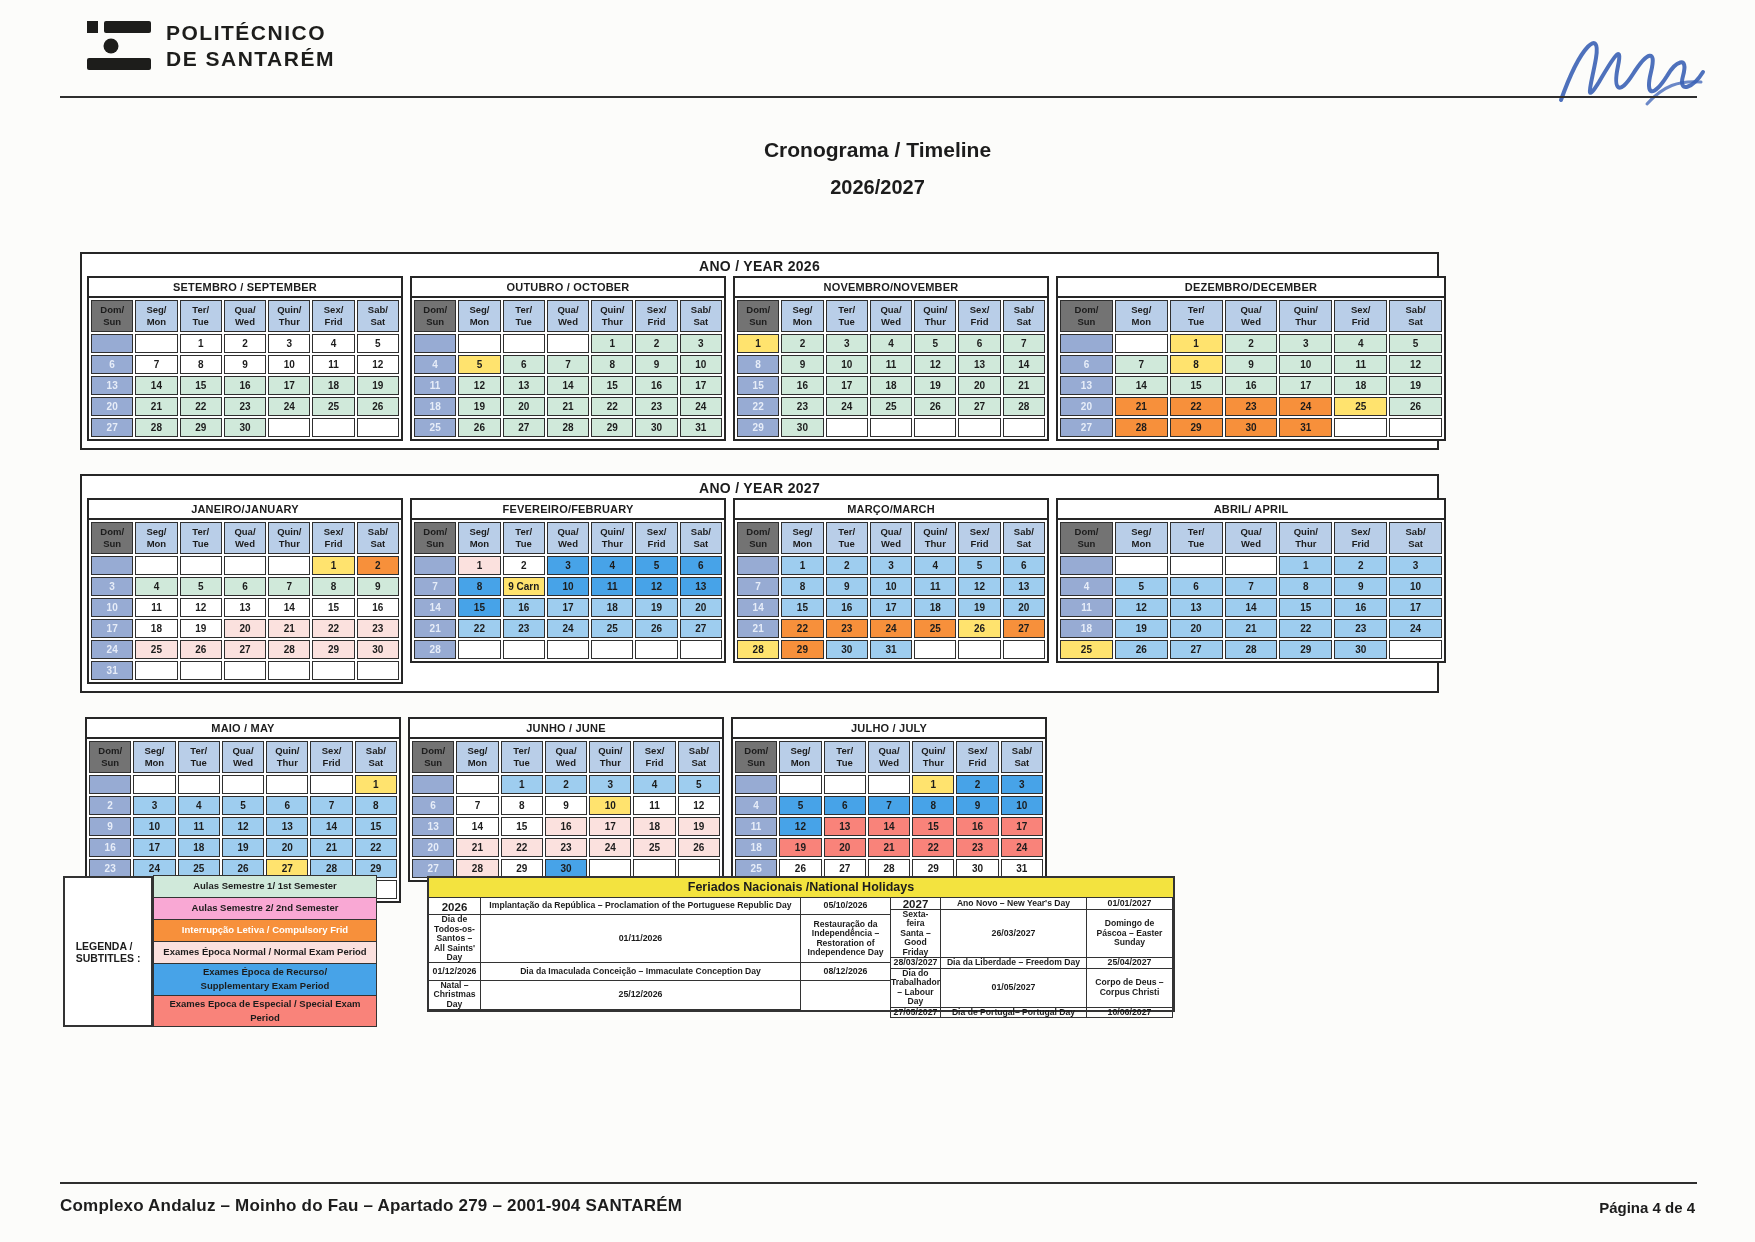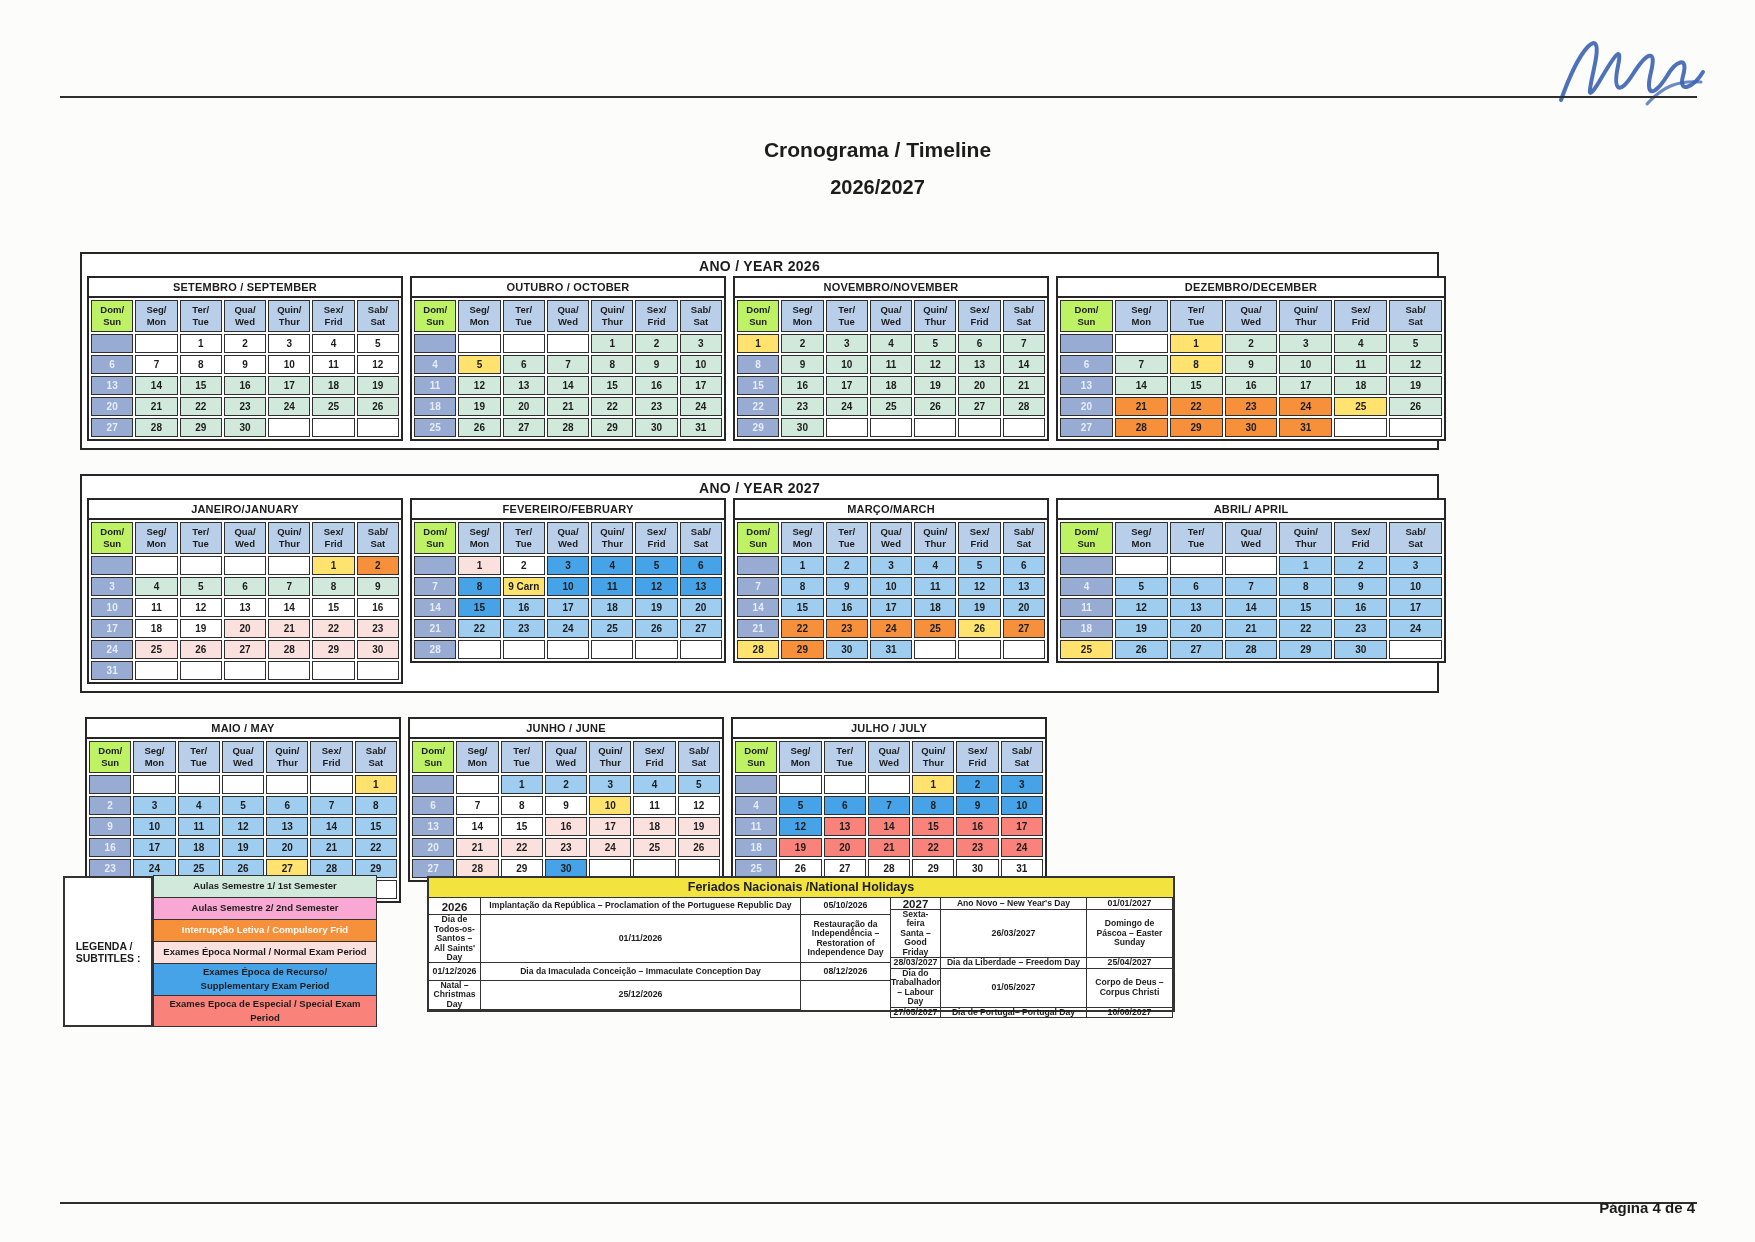"POLITÉCNICO" div.brand { html: none -> <div> <svg> <rect></rect> <rect></rect> <circle></circle> <rect></rect> </svg> <div> <div>POLITÉCNICO</div> <div>DE SANTARÉM</div> </div> </div> }
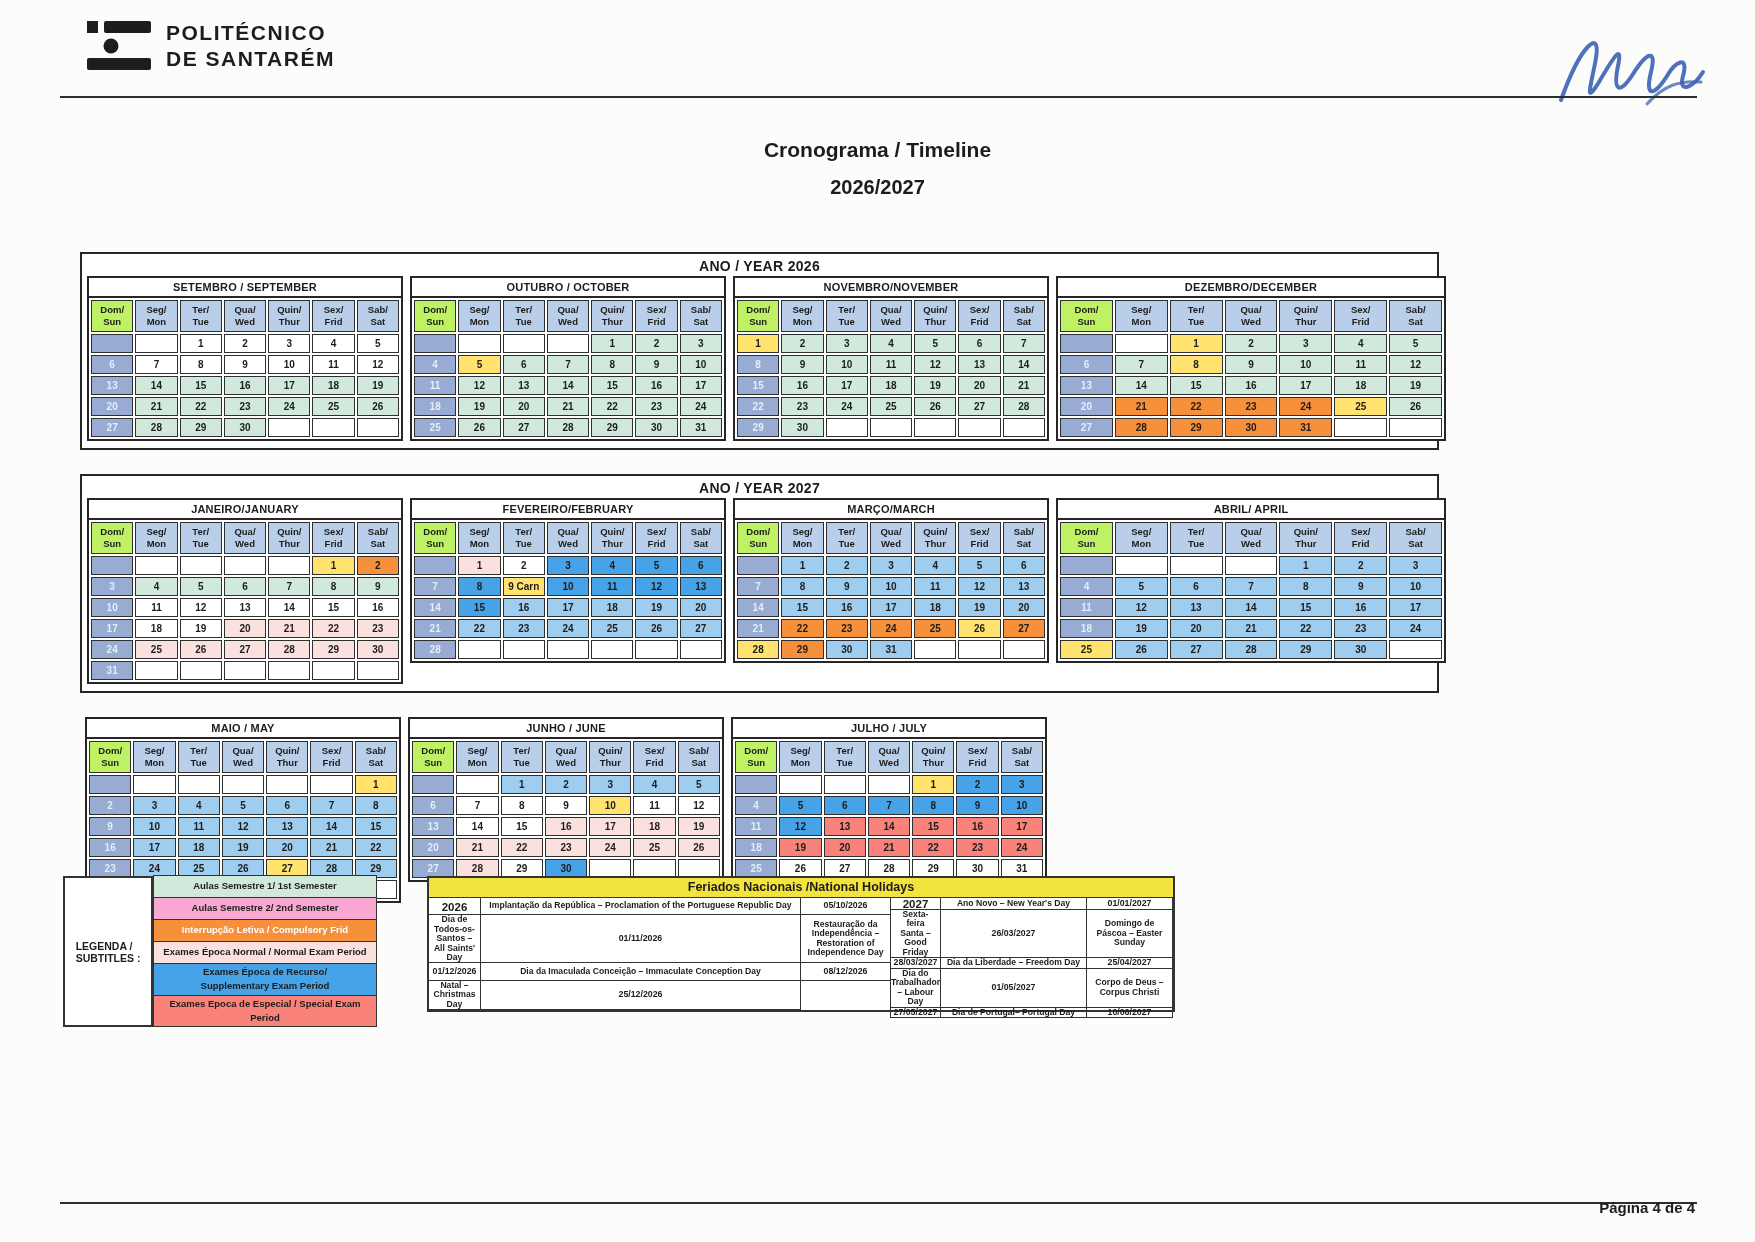"Dom/" .dh.sun { background: #bef264 -> #737373 }
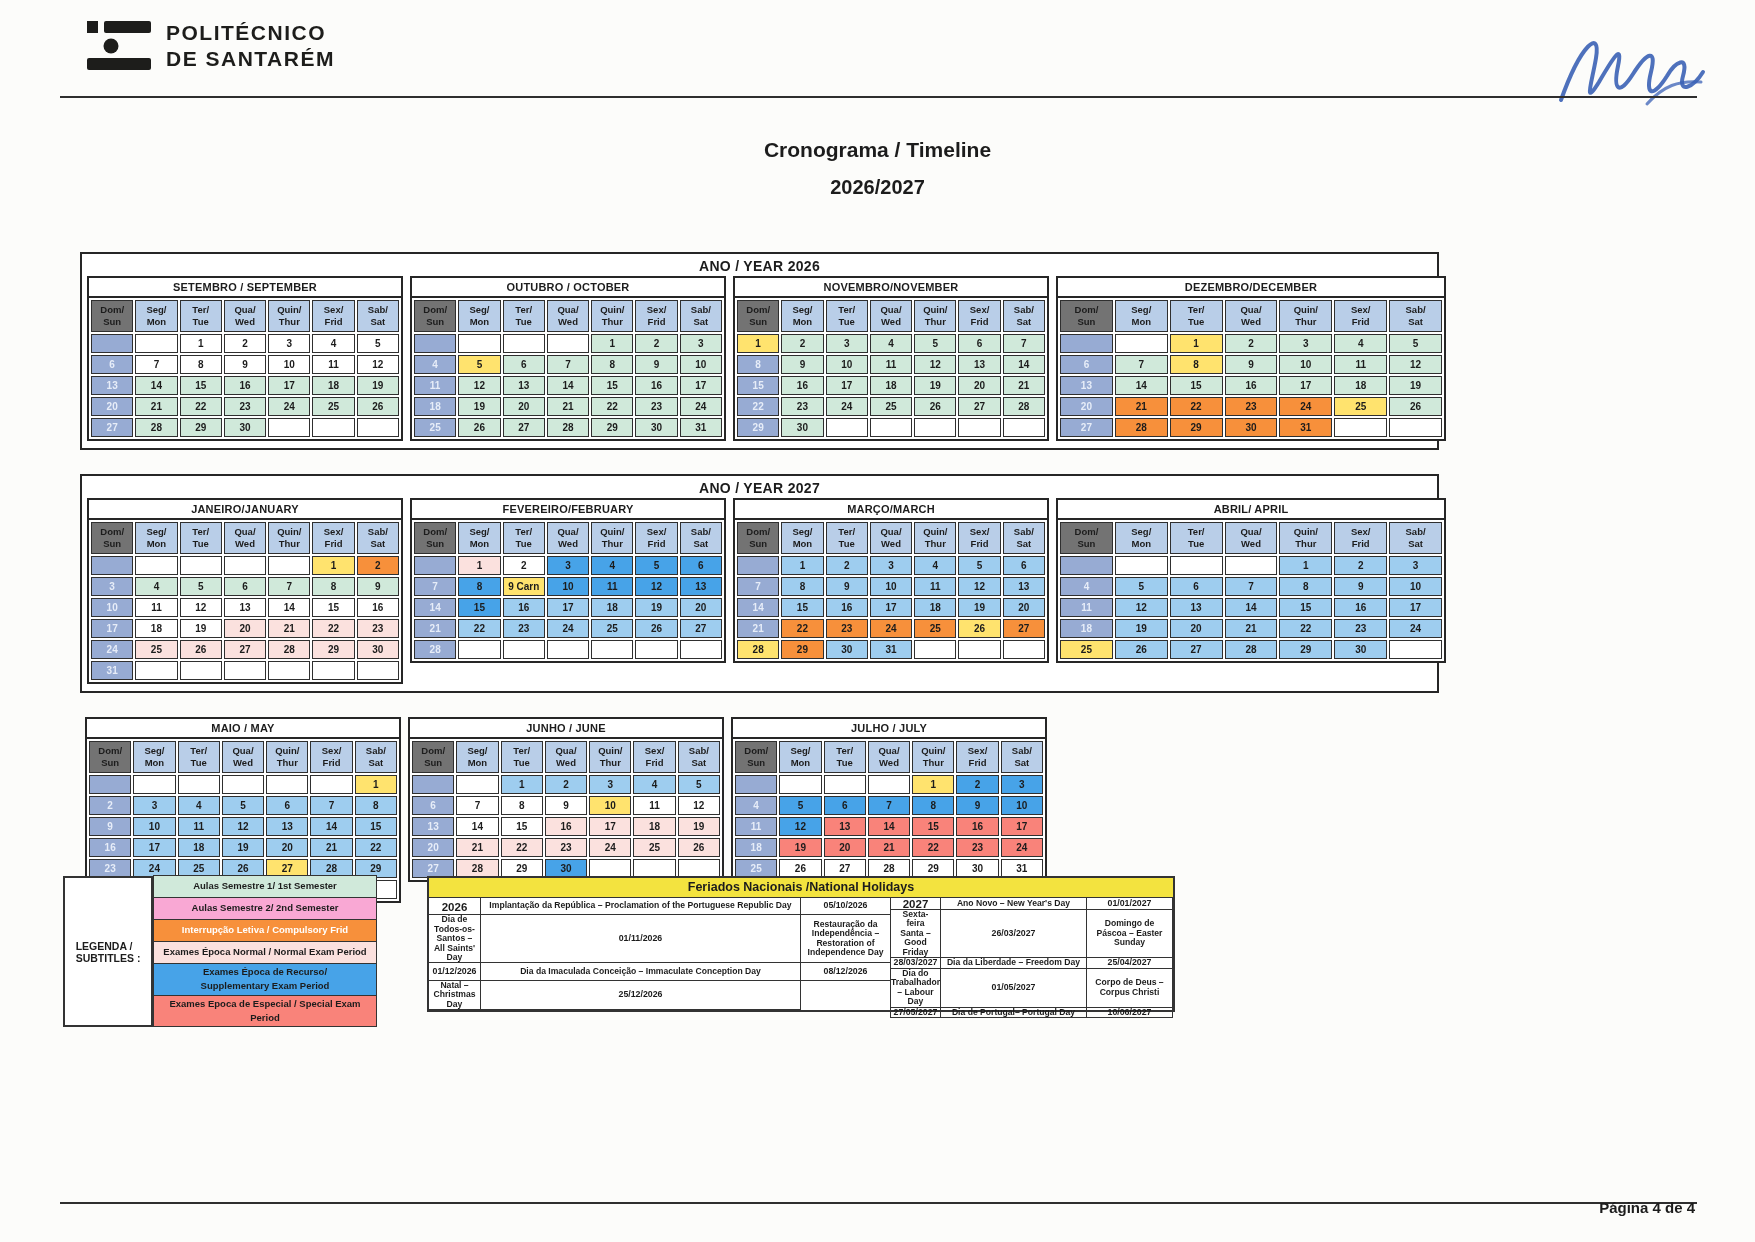"Complexo Andaluz – Moinho do" div.f-address { html: none -> <div>Complexo Andaluz – Moinho do Fau – Apartado 279 – 2001-904 SANTARÉM</div> }
